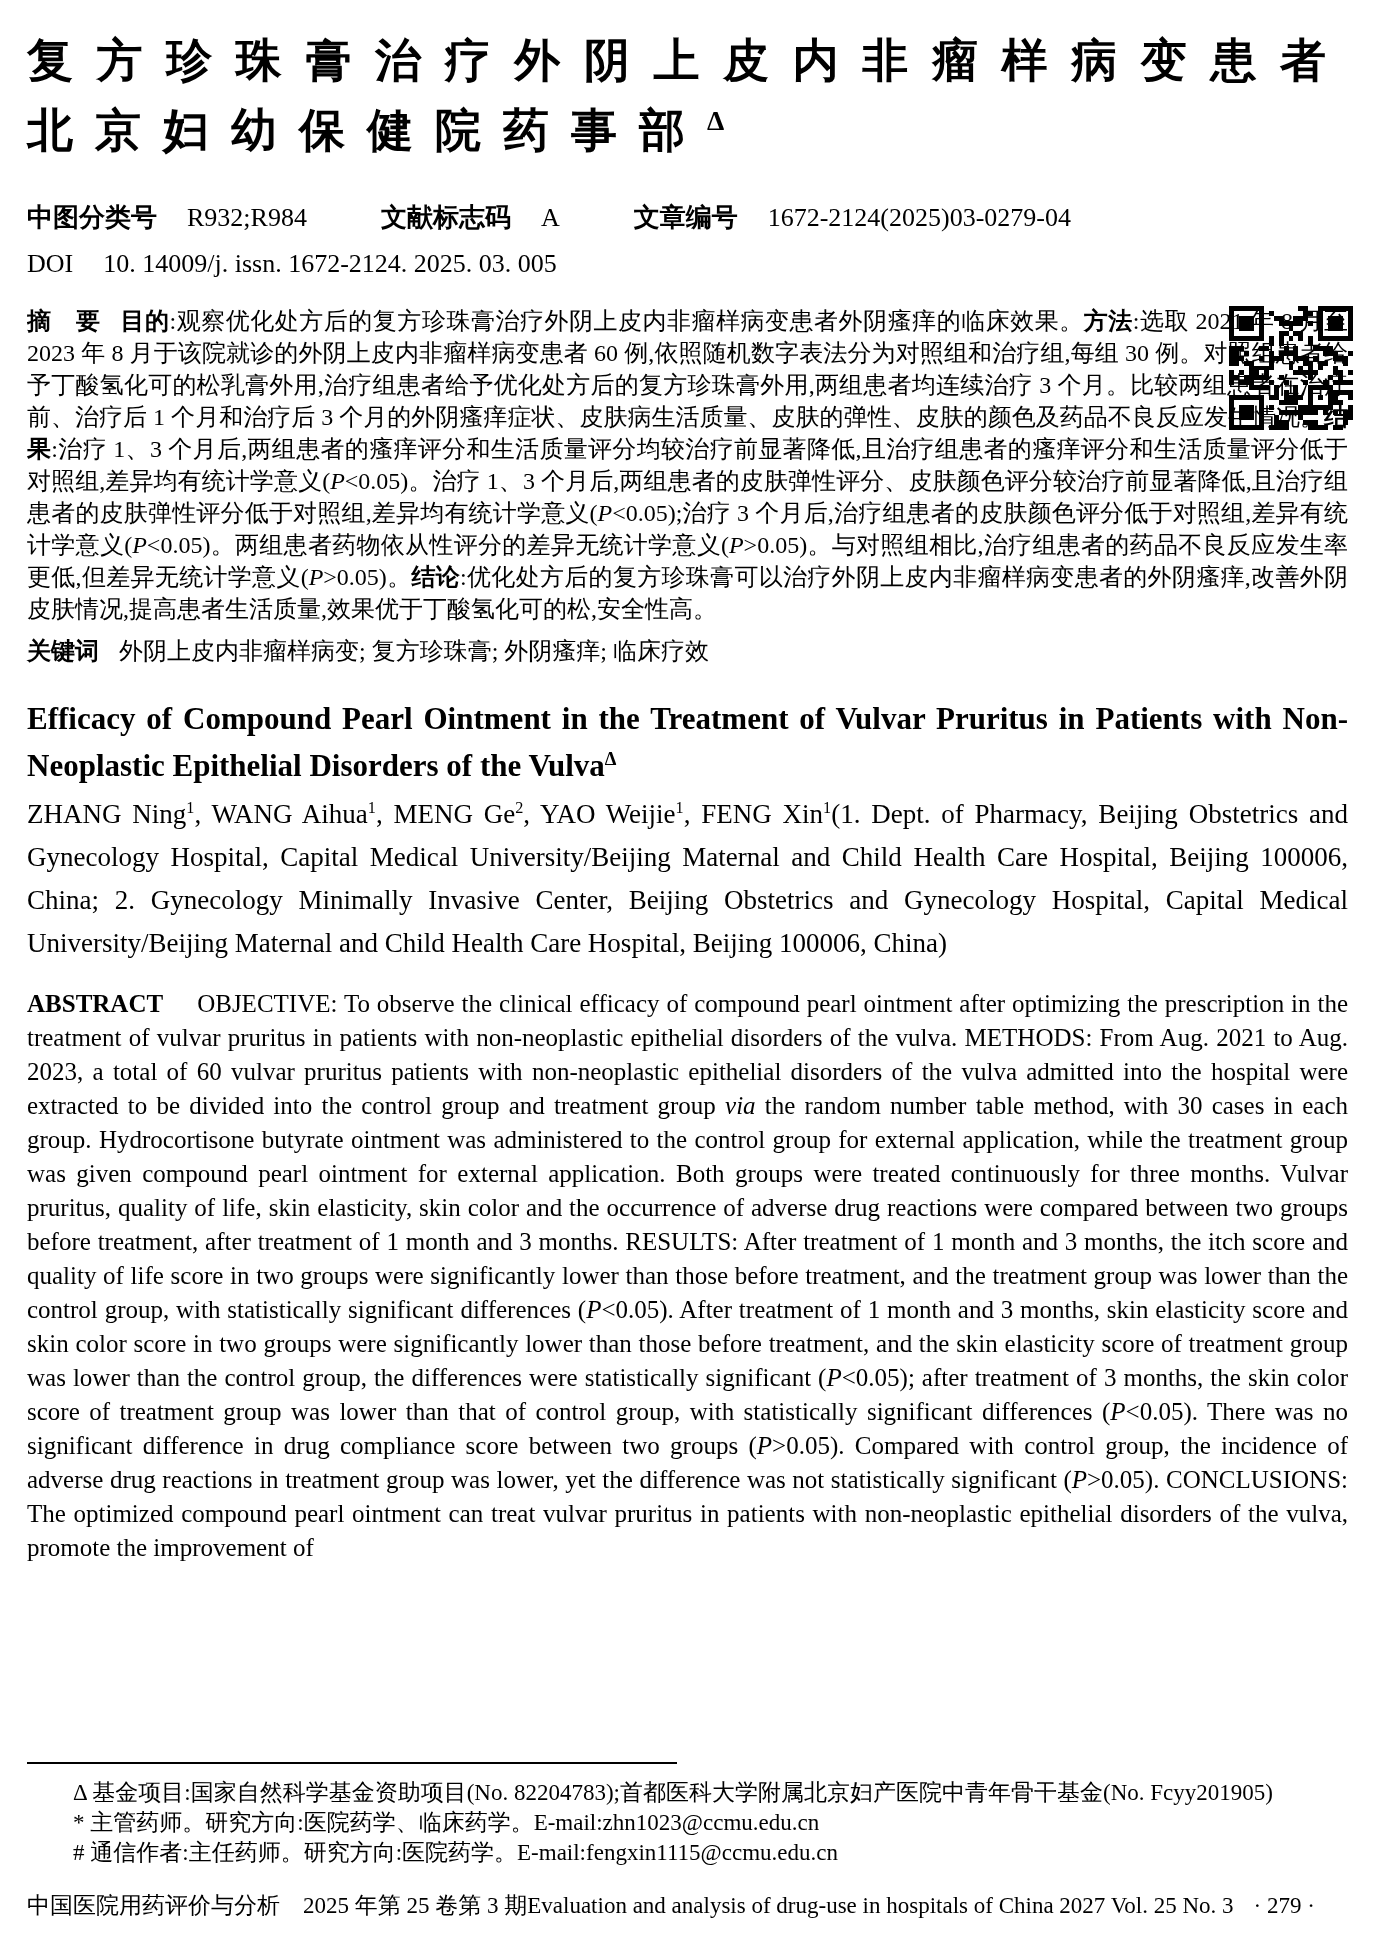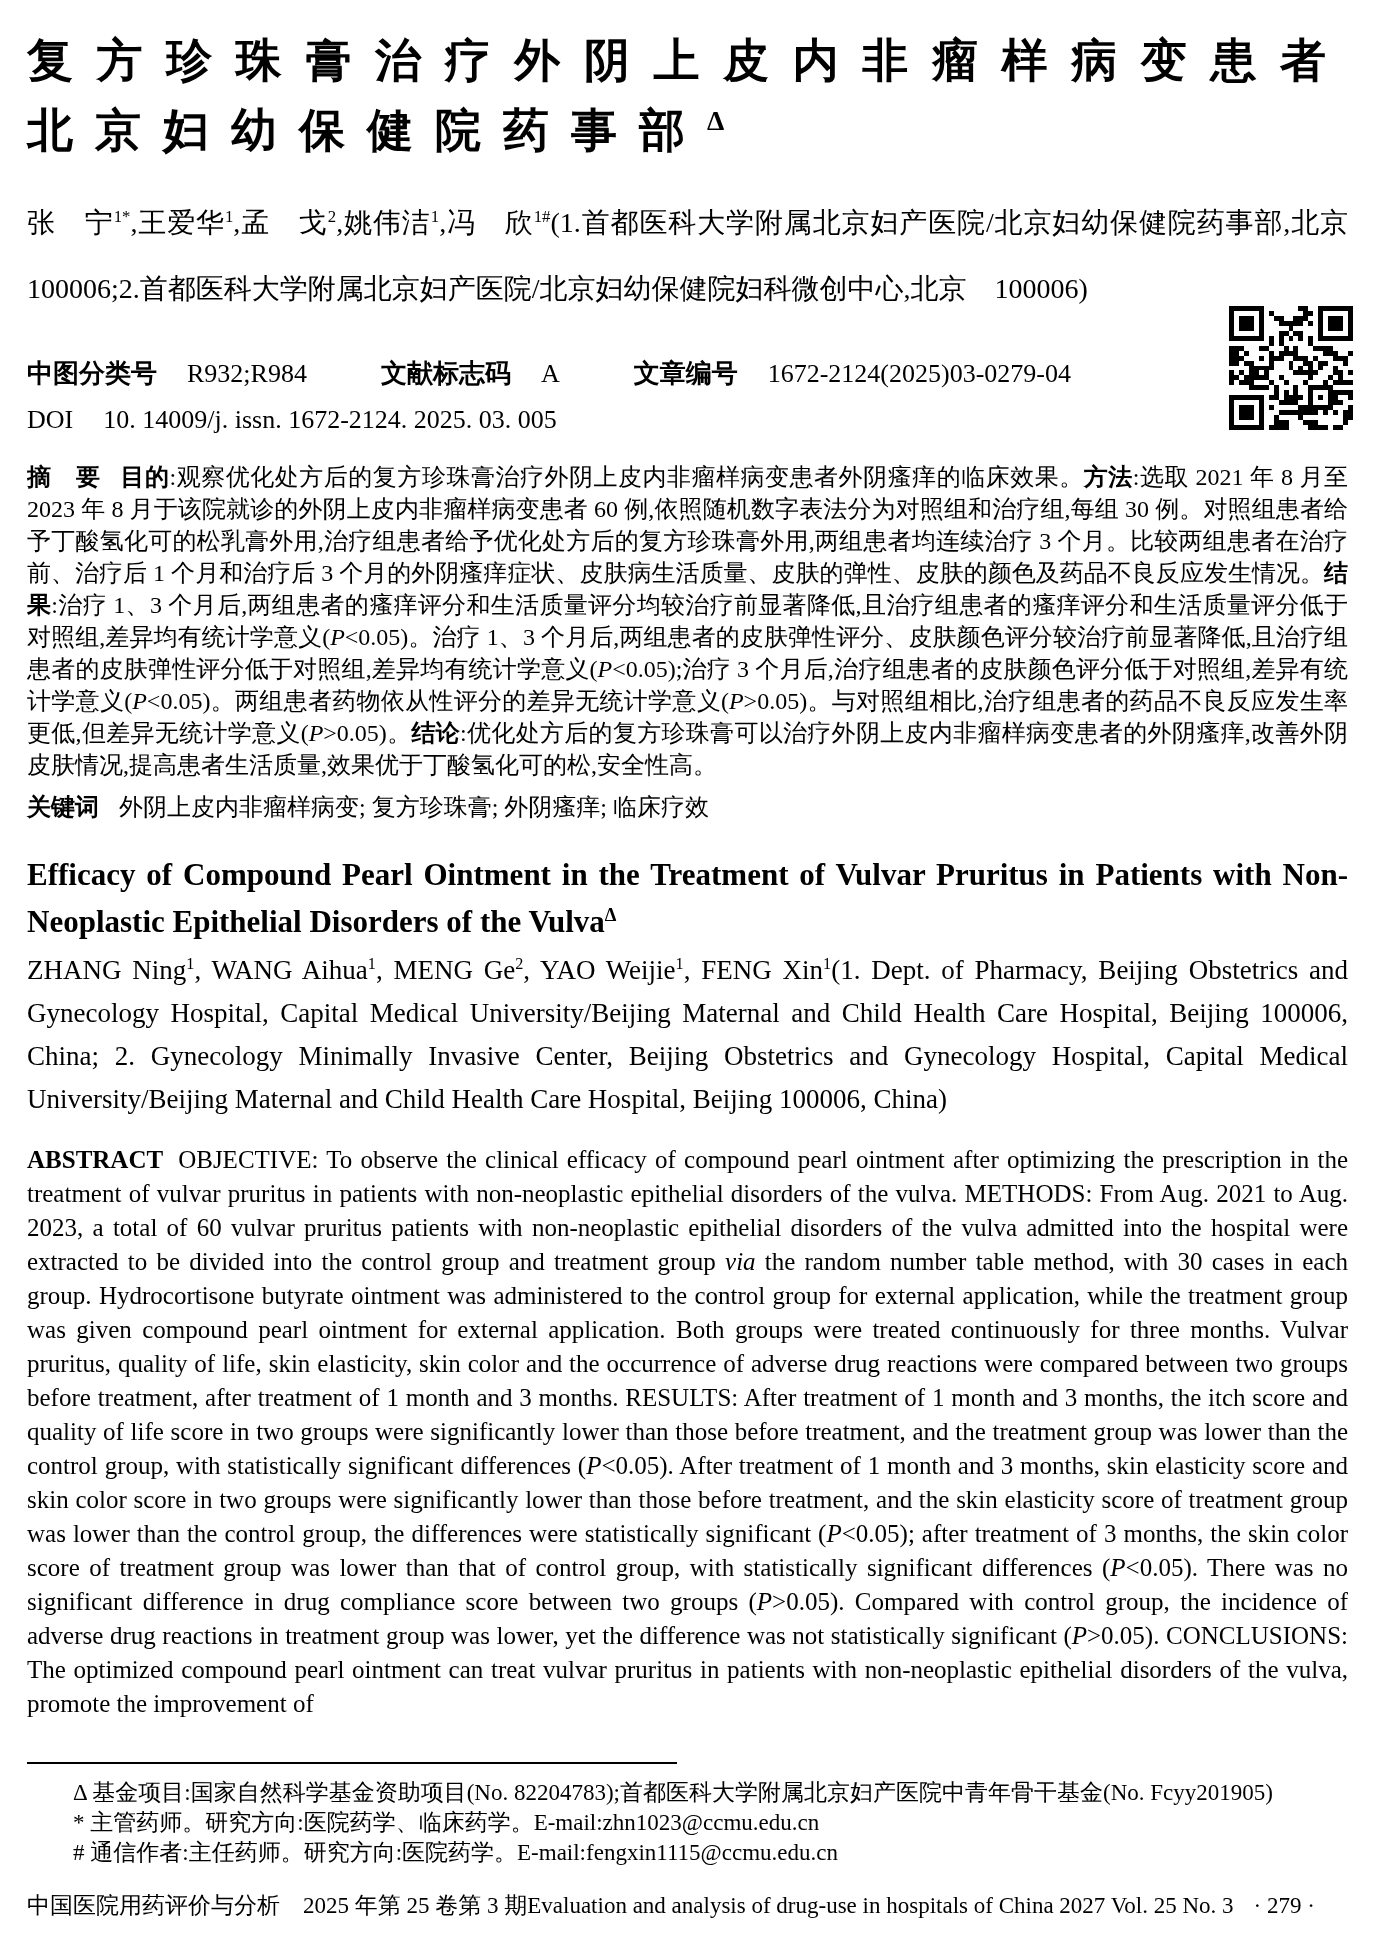"张 宁1*,王爱华1,孟 戈2,姚伟洁1,冯" div.authors-cn { html: <div>张 宁<sup>1*</sup>,王爱华<sup>1</sup>,孟 戈<sup>2</sup>,姚伟洁<sup>1</sup>,冯 欣<sup>1#</sup>(1.首都医科大学附属北京妇产医院/北京妇幼保健院药事部,北京 100006;2.首都医科大学附属北京妇产医院/北京妇幼保健院妇科微创中心,北京 100006)</div> -> none }
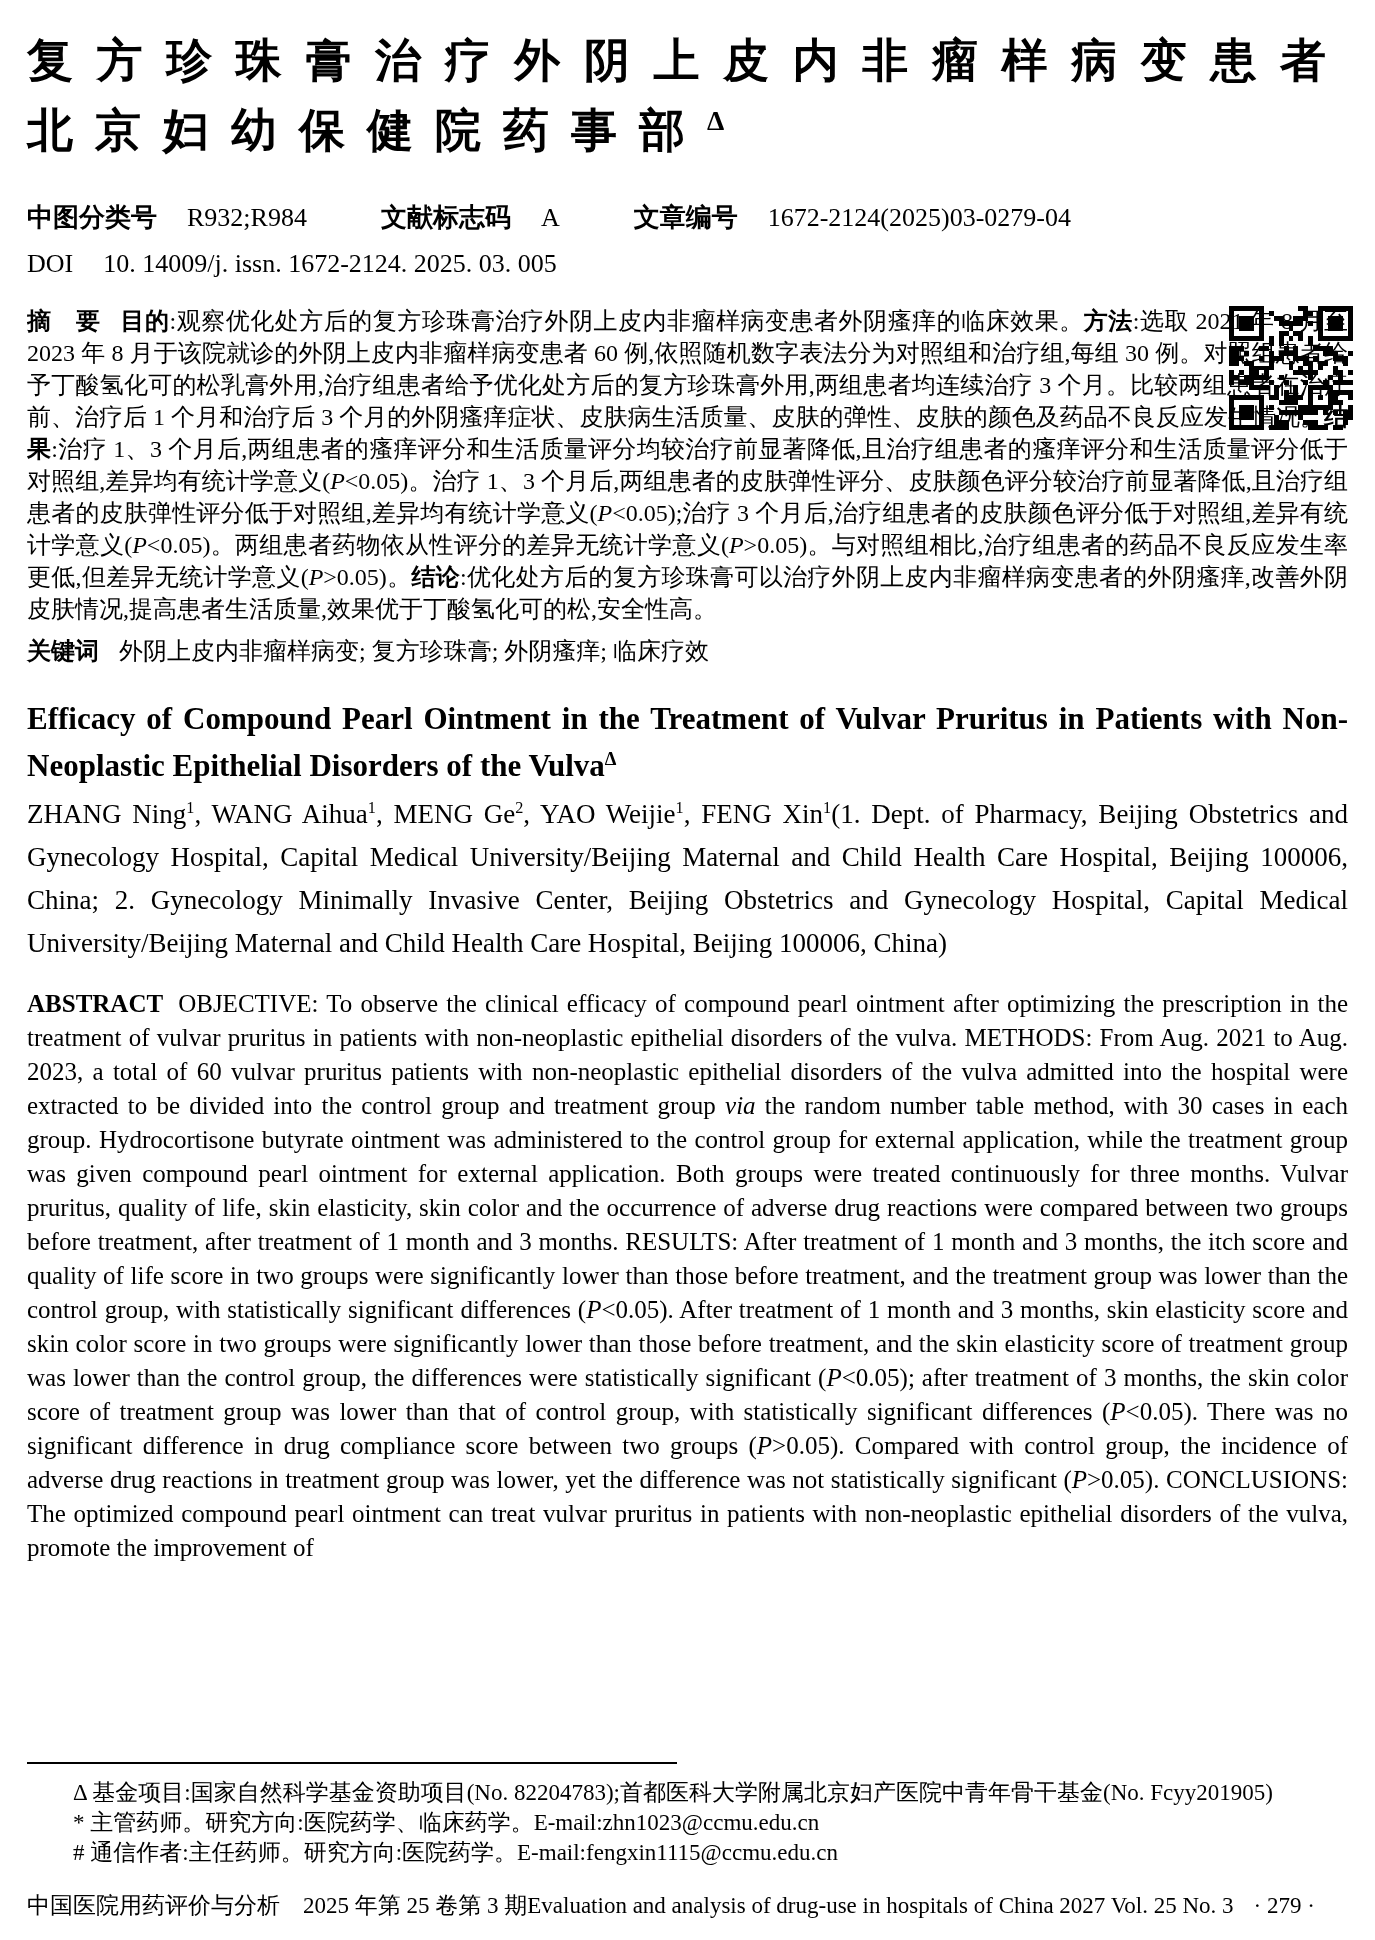"ABSTRACT" .abstract-en .label-en { margin-right: 15px -> 34px }
